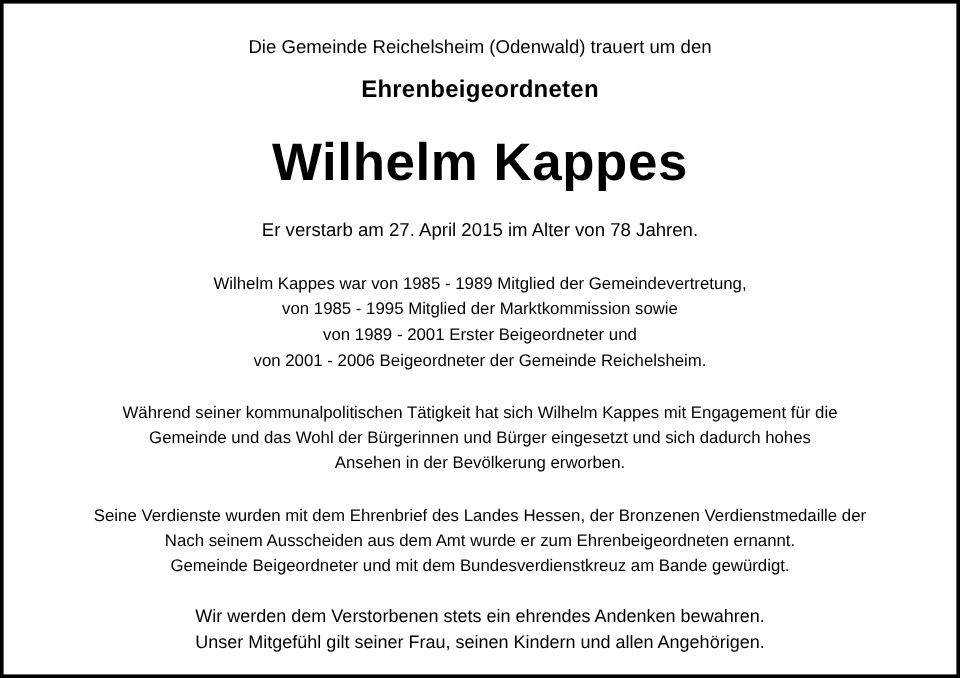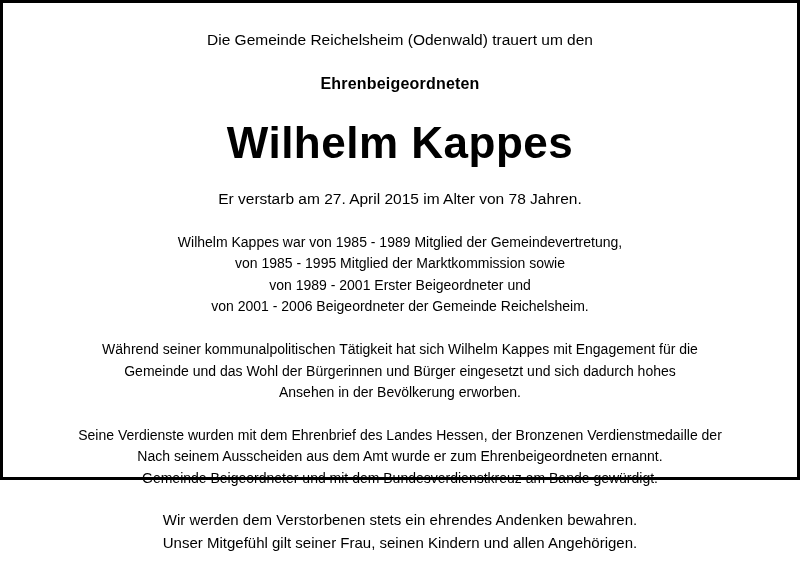"Die Gemeinde Reichelsheim (Odenwald)" .obituary-frame { height: 480px -> 565px }
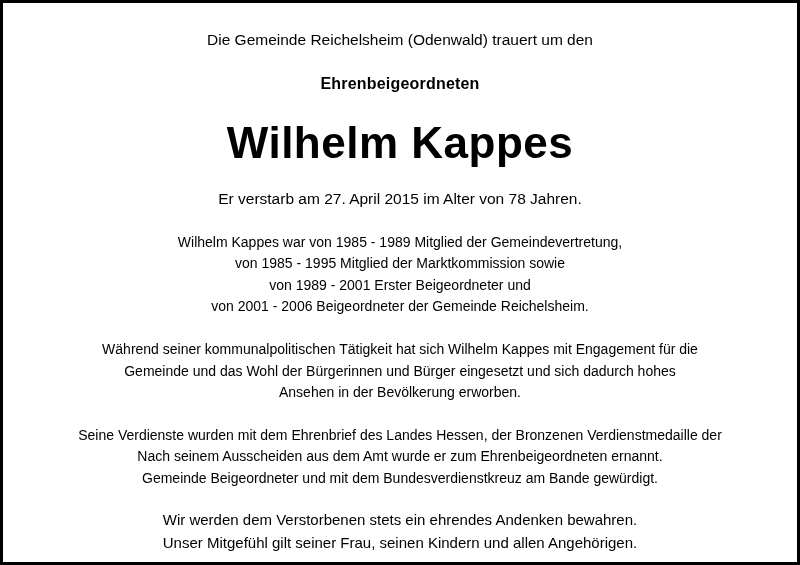"Ehrenbeigeordneten" .role { font-size: 16px -> 20px; margin-top: 22px -> 10px }
